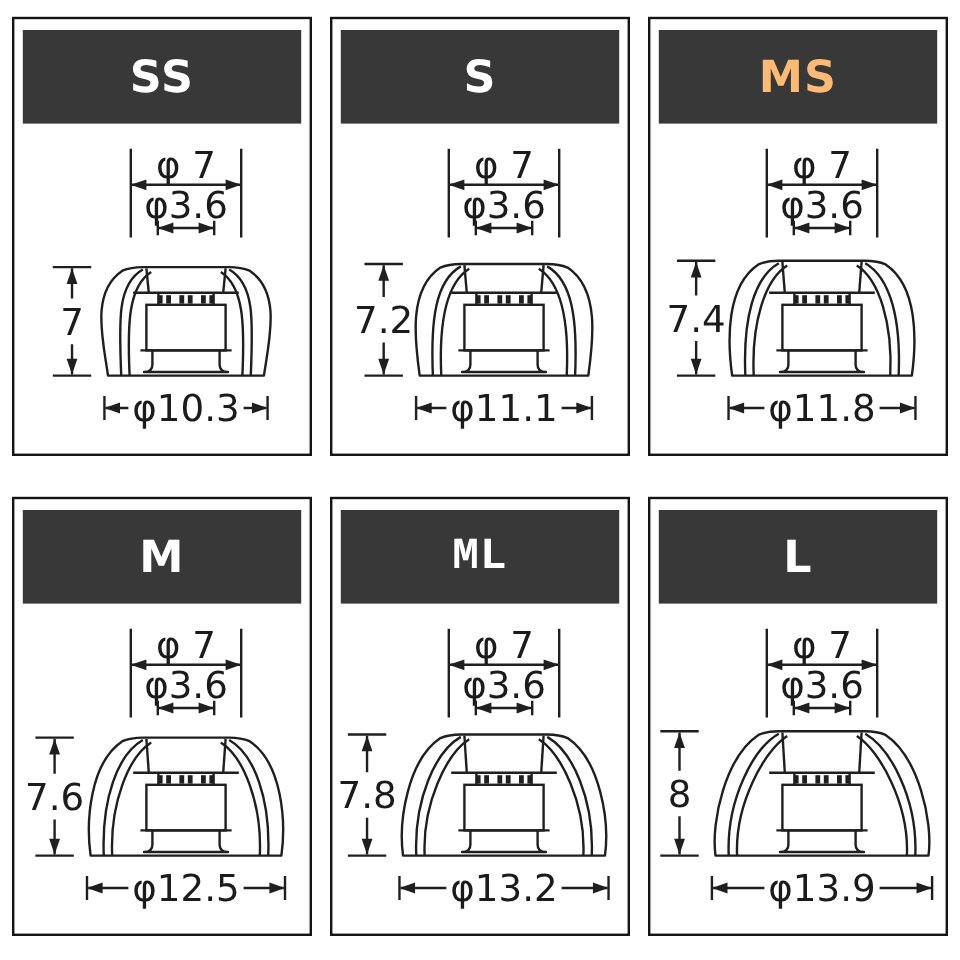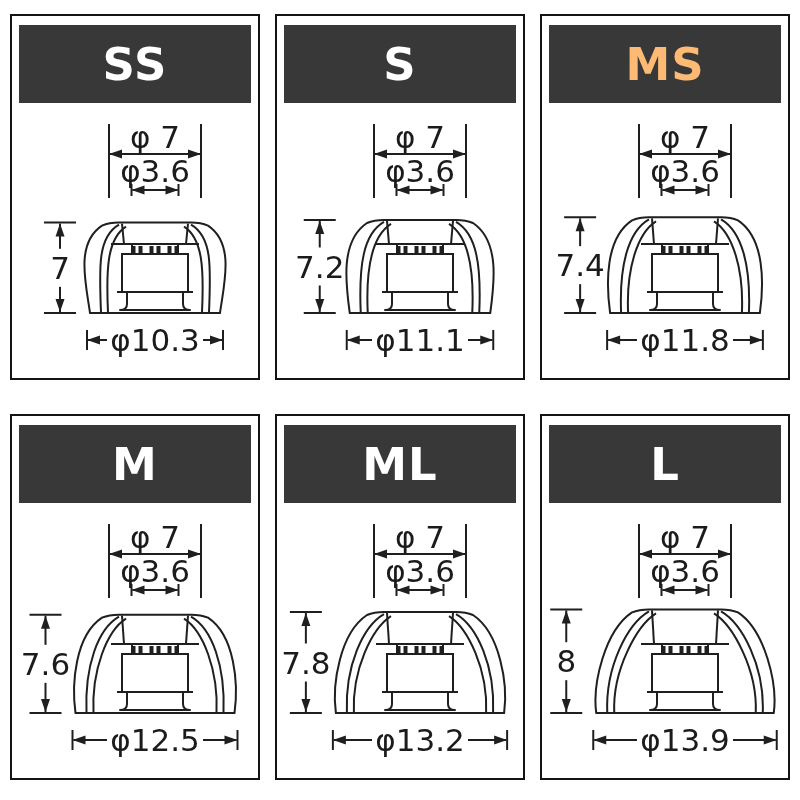"SS" .size-label { font-size: 45px -> 37px }
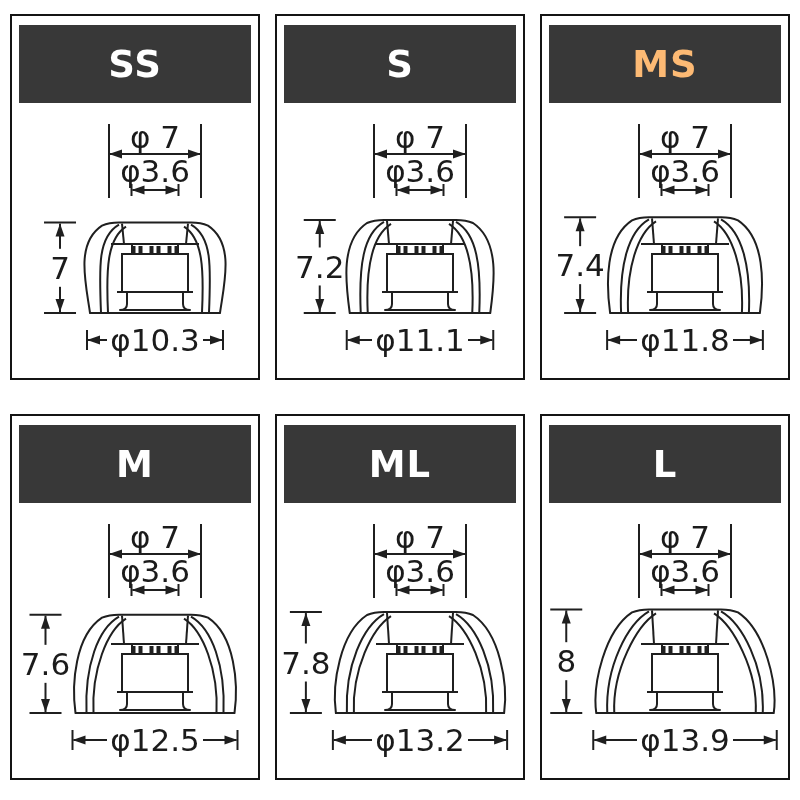"ML" div.header { font-family: none -> Liberation Mono, monospace }
